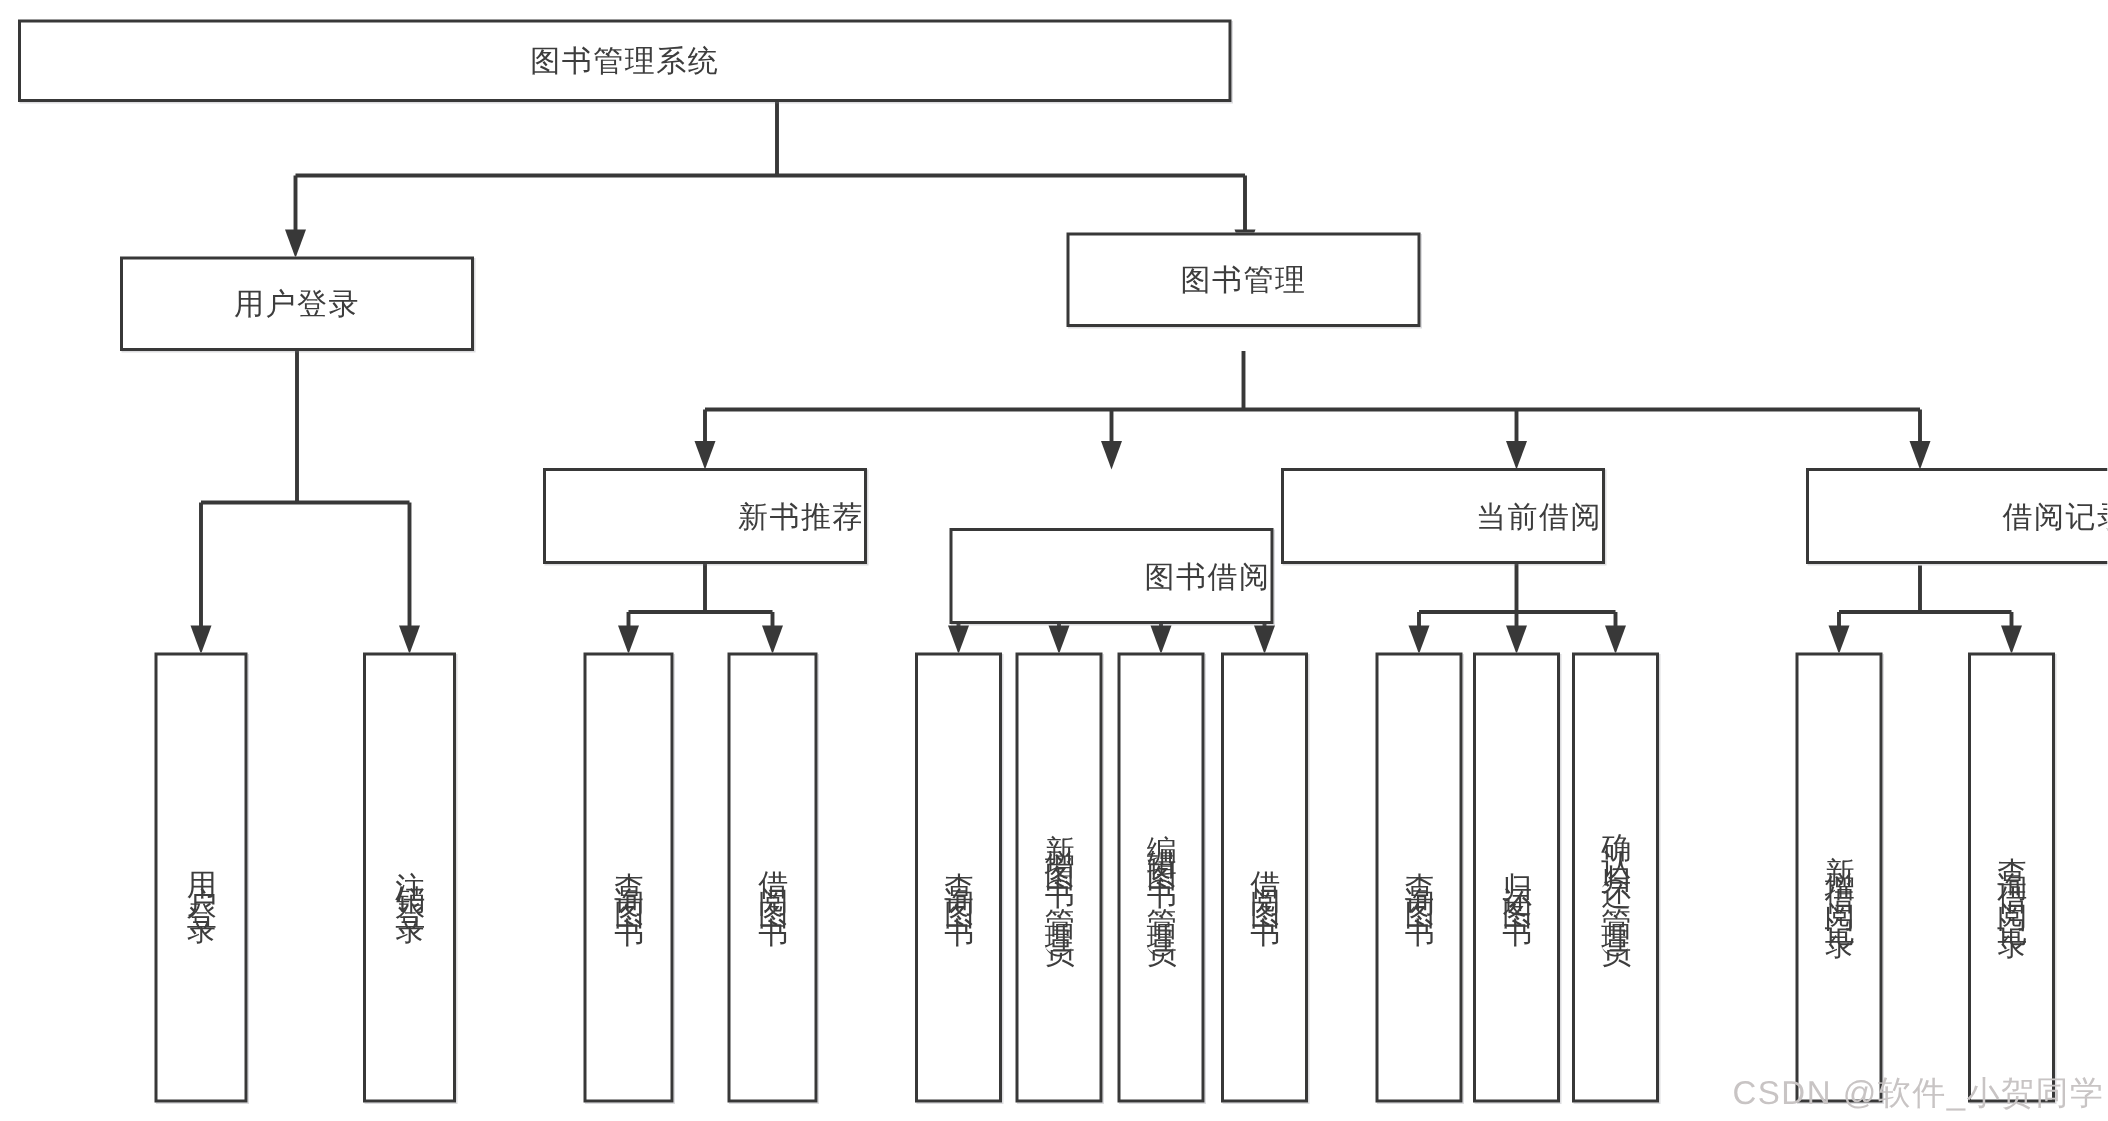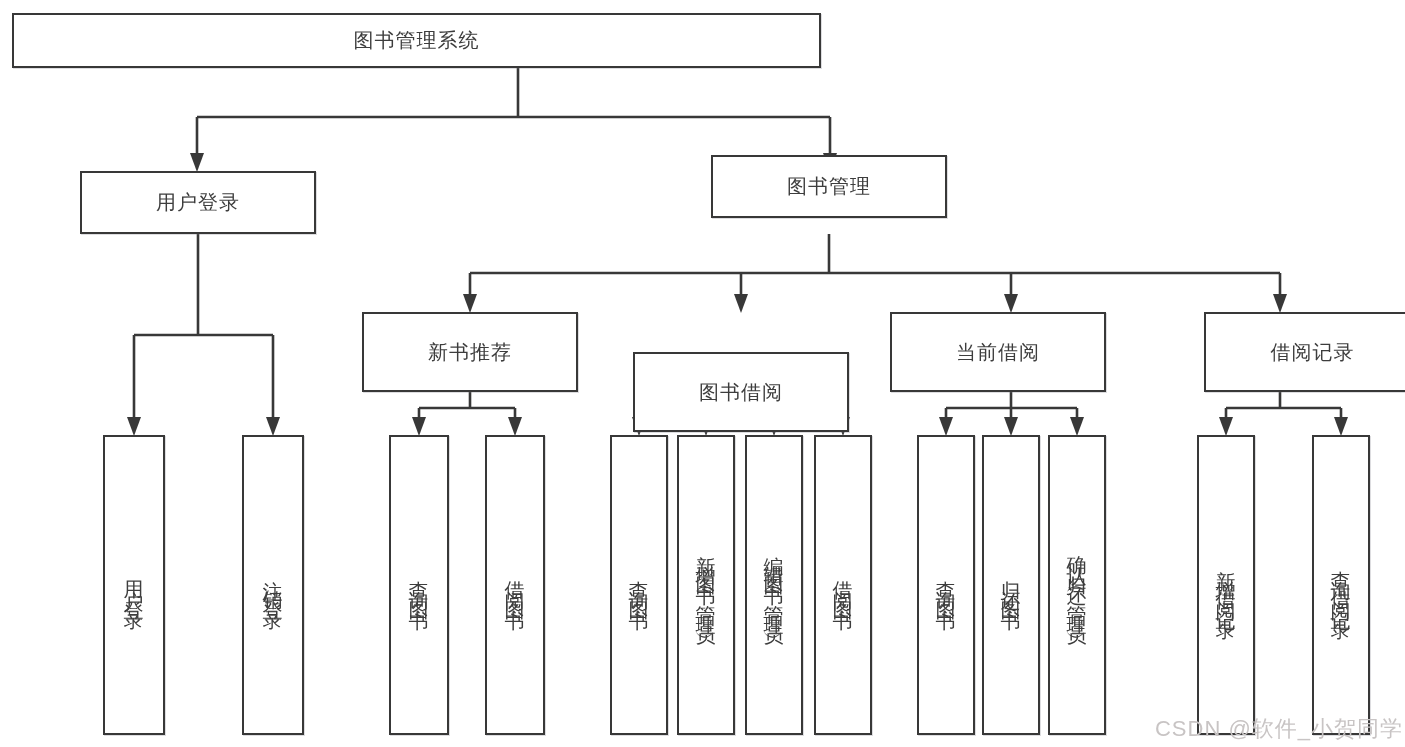"新书推荐" .n-l3 { height: 80px -> 64px; justify-content: none -> flex-end }
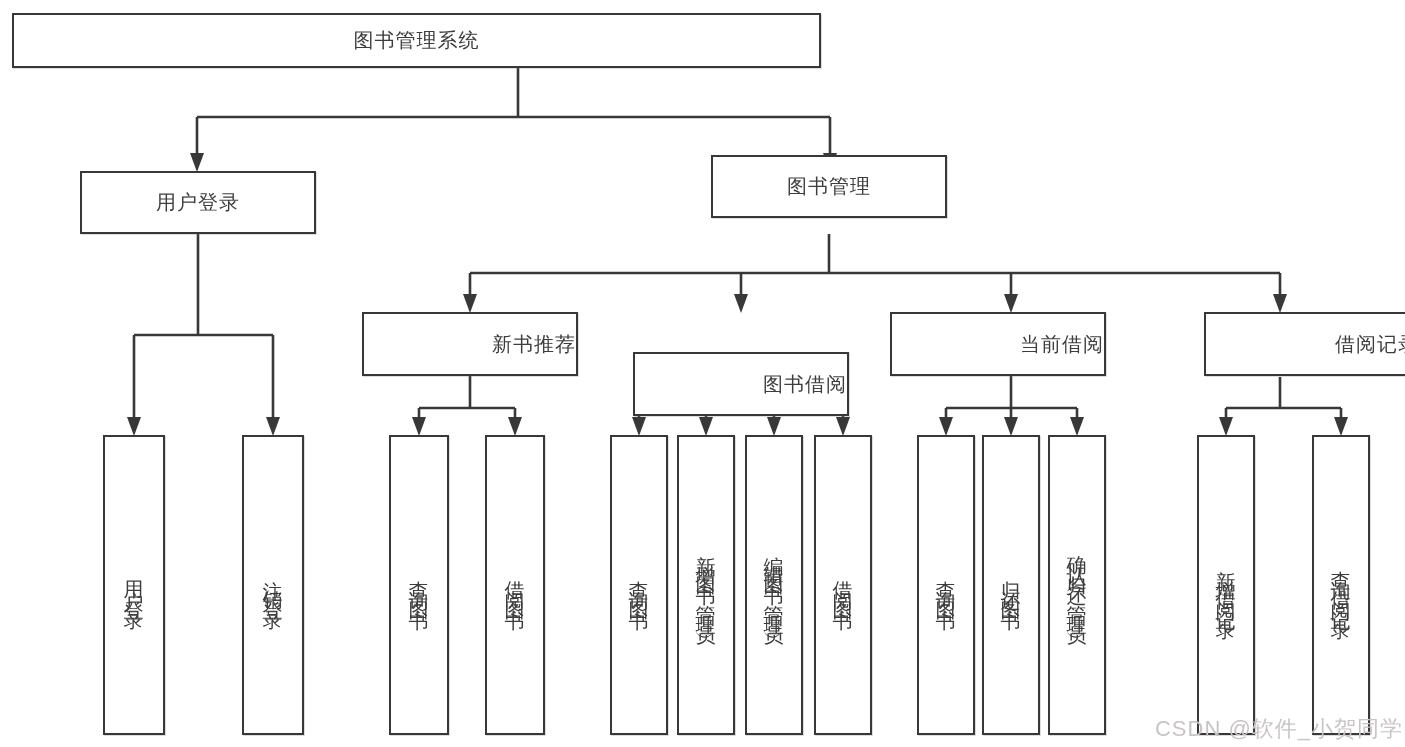"当前借阅" .n-cur { left: 890px -> 854px }
